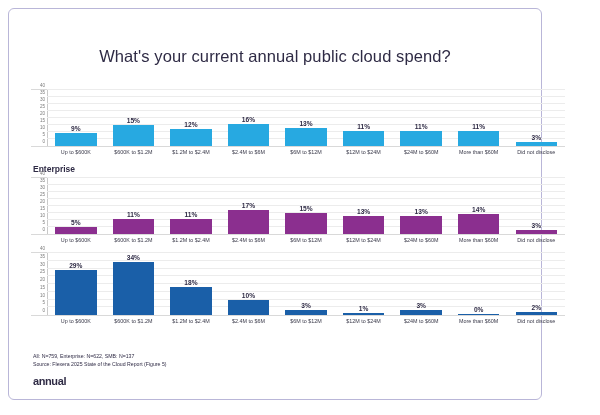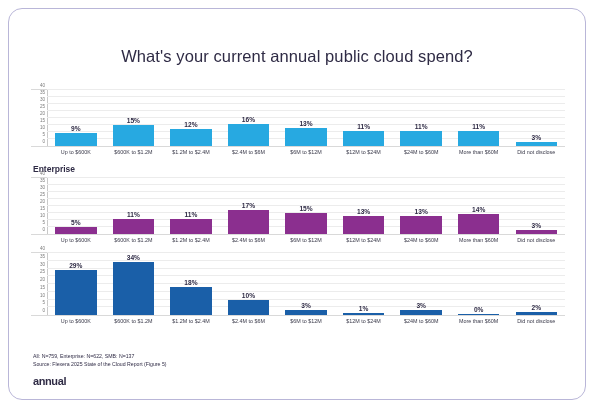"What's your current annual public" .slide { border-radius: 14px -> 6px; width: 578px -> 534px }
